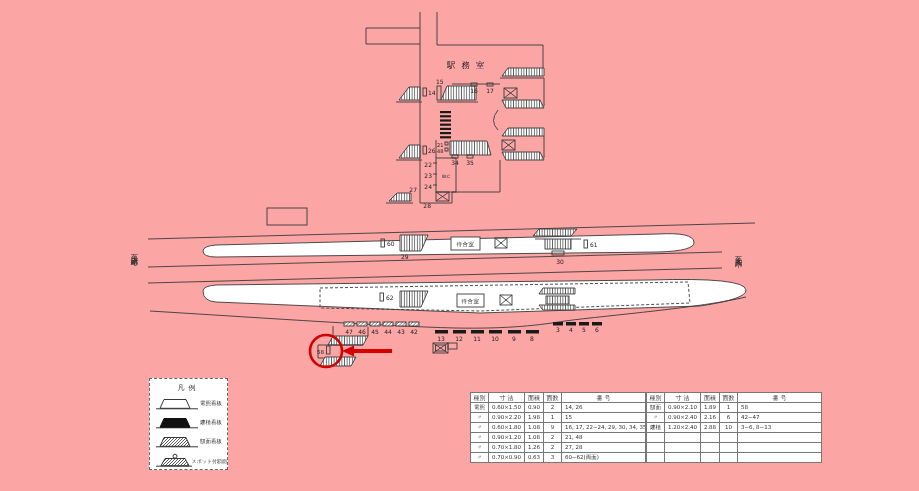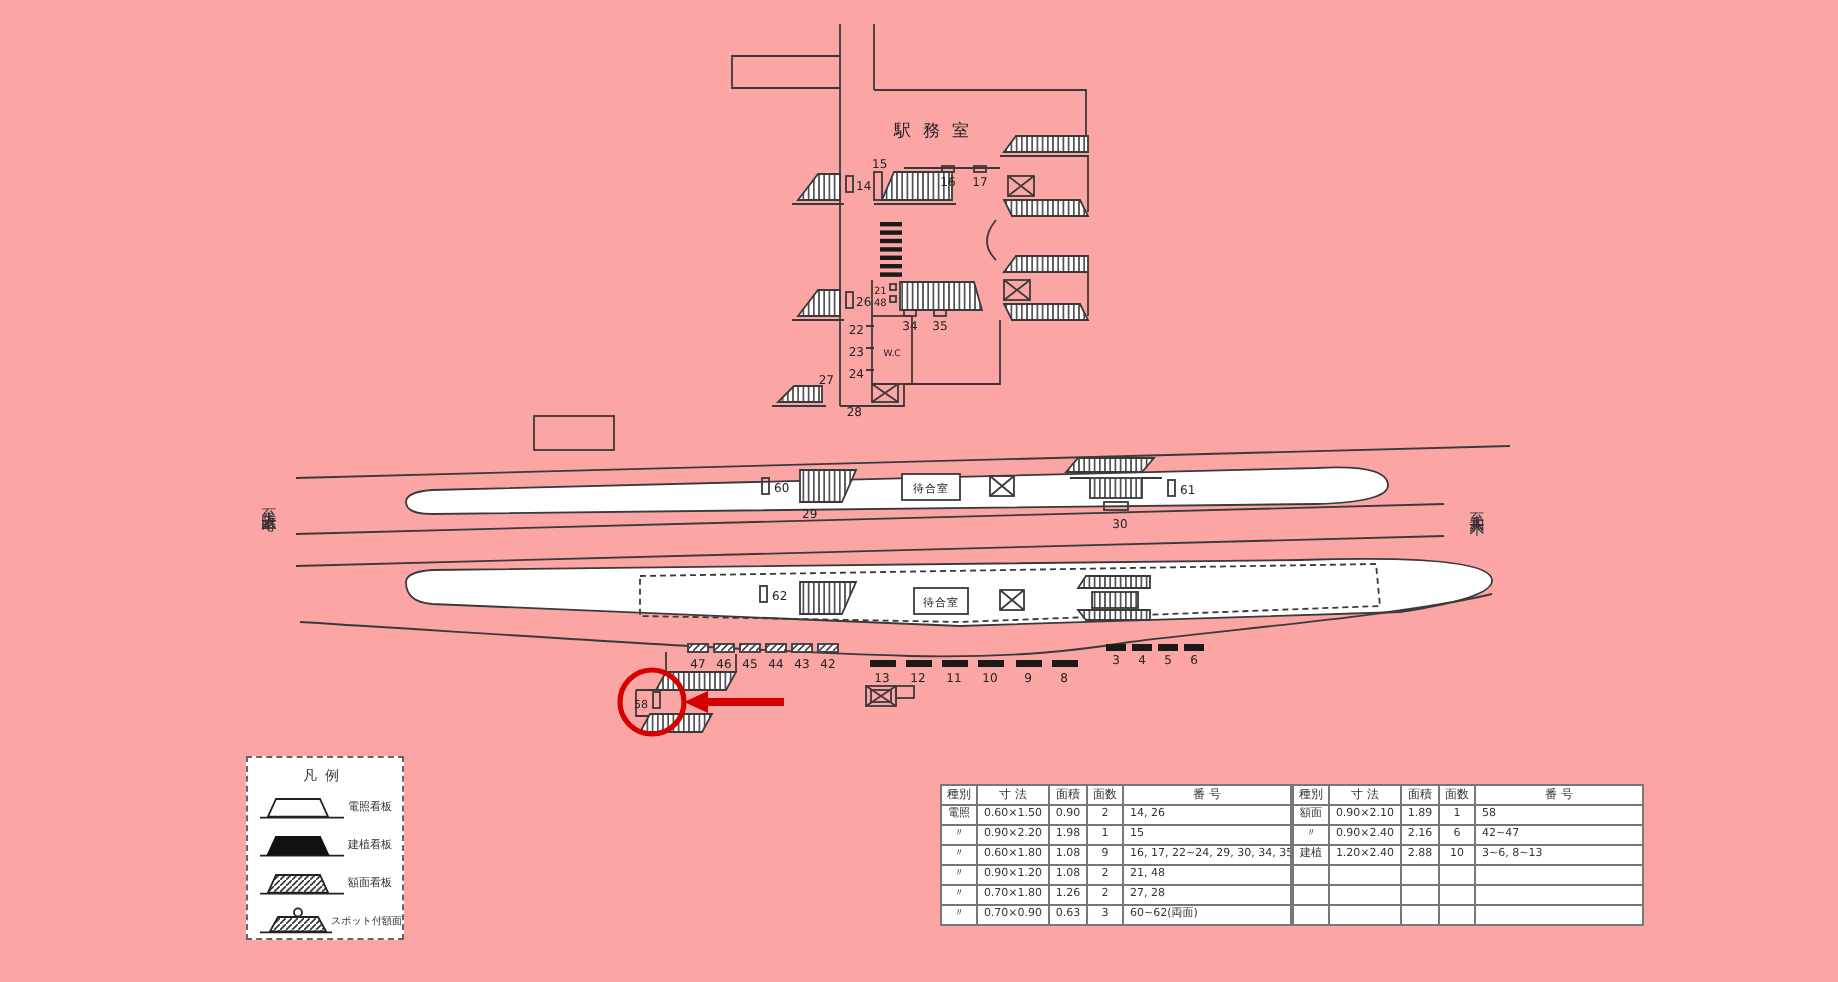"凡例" .legend { left: 123px -> 149px }
